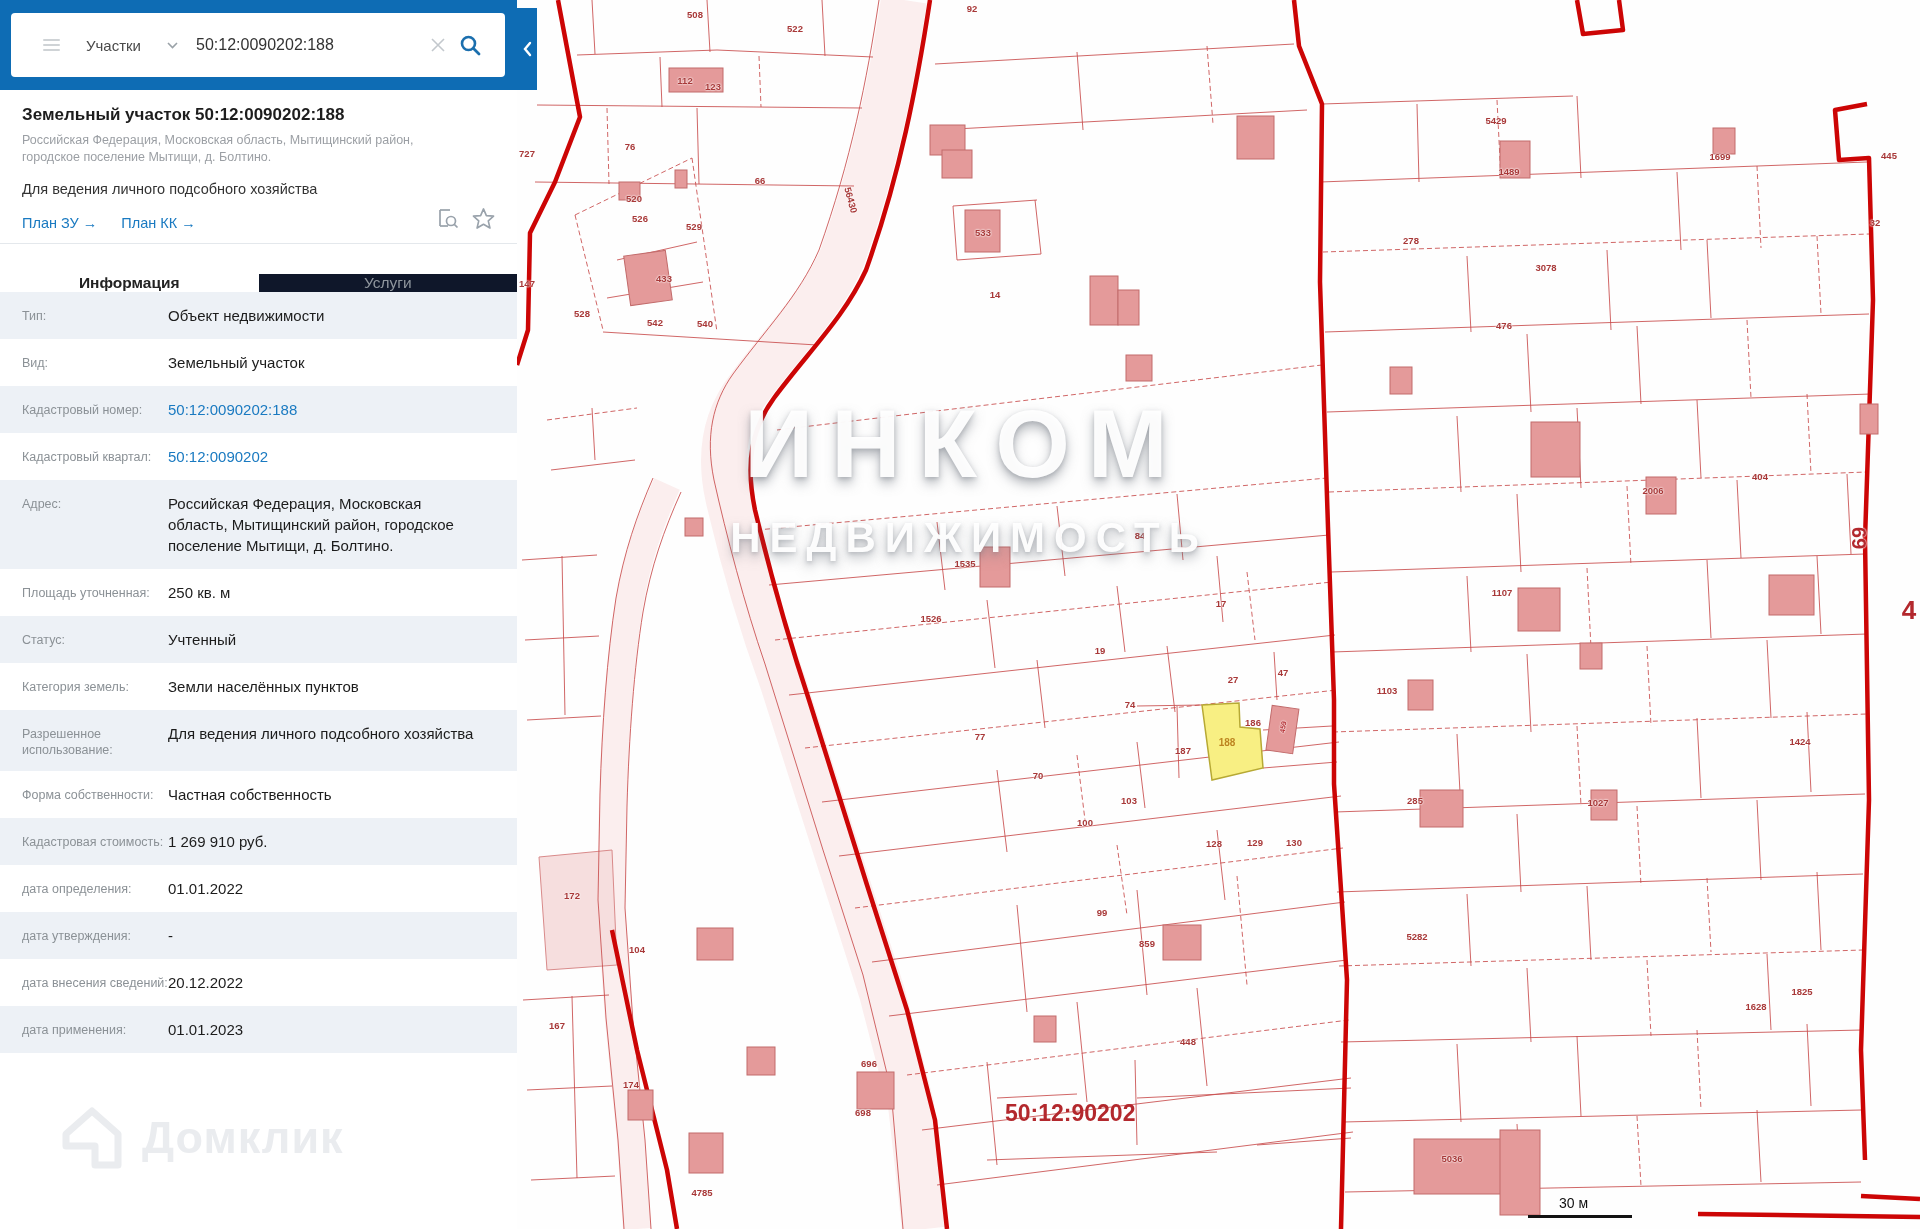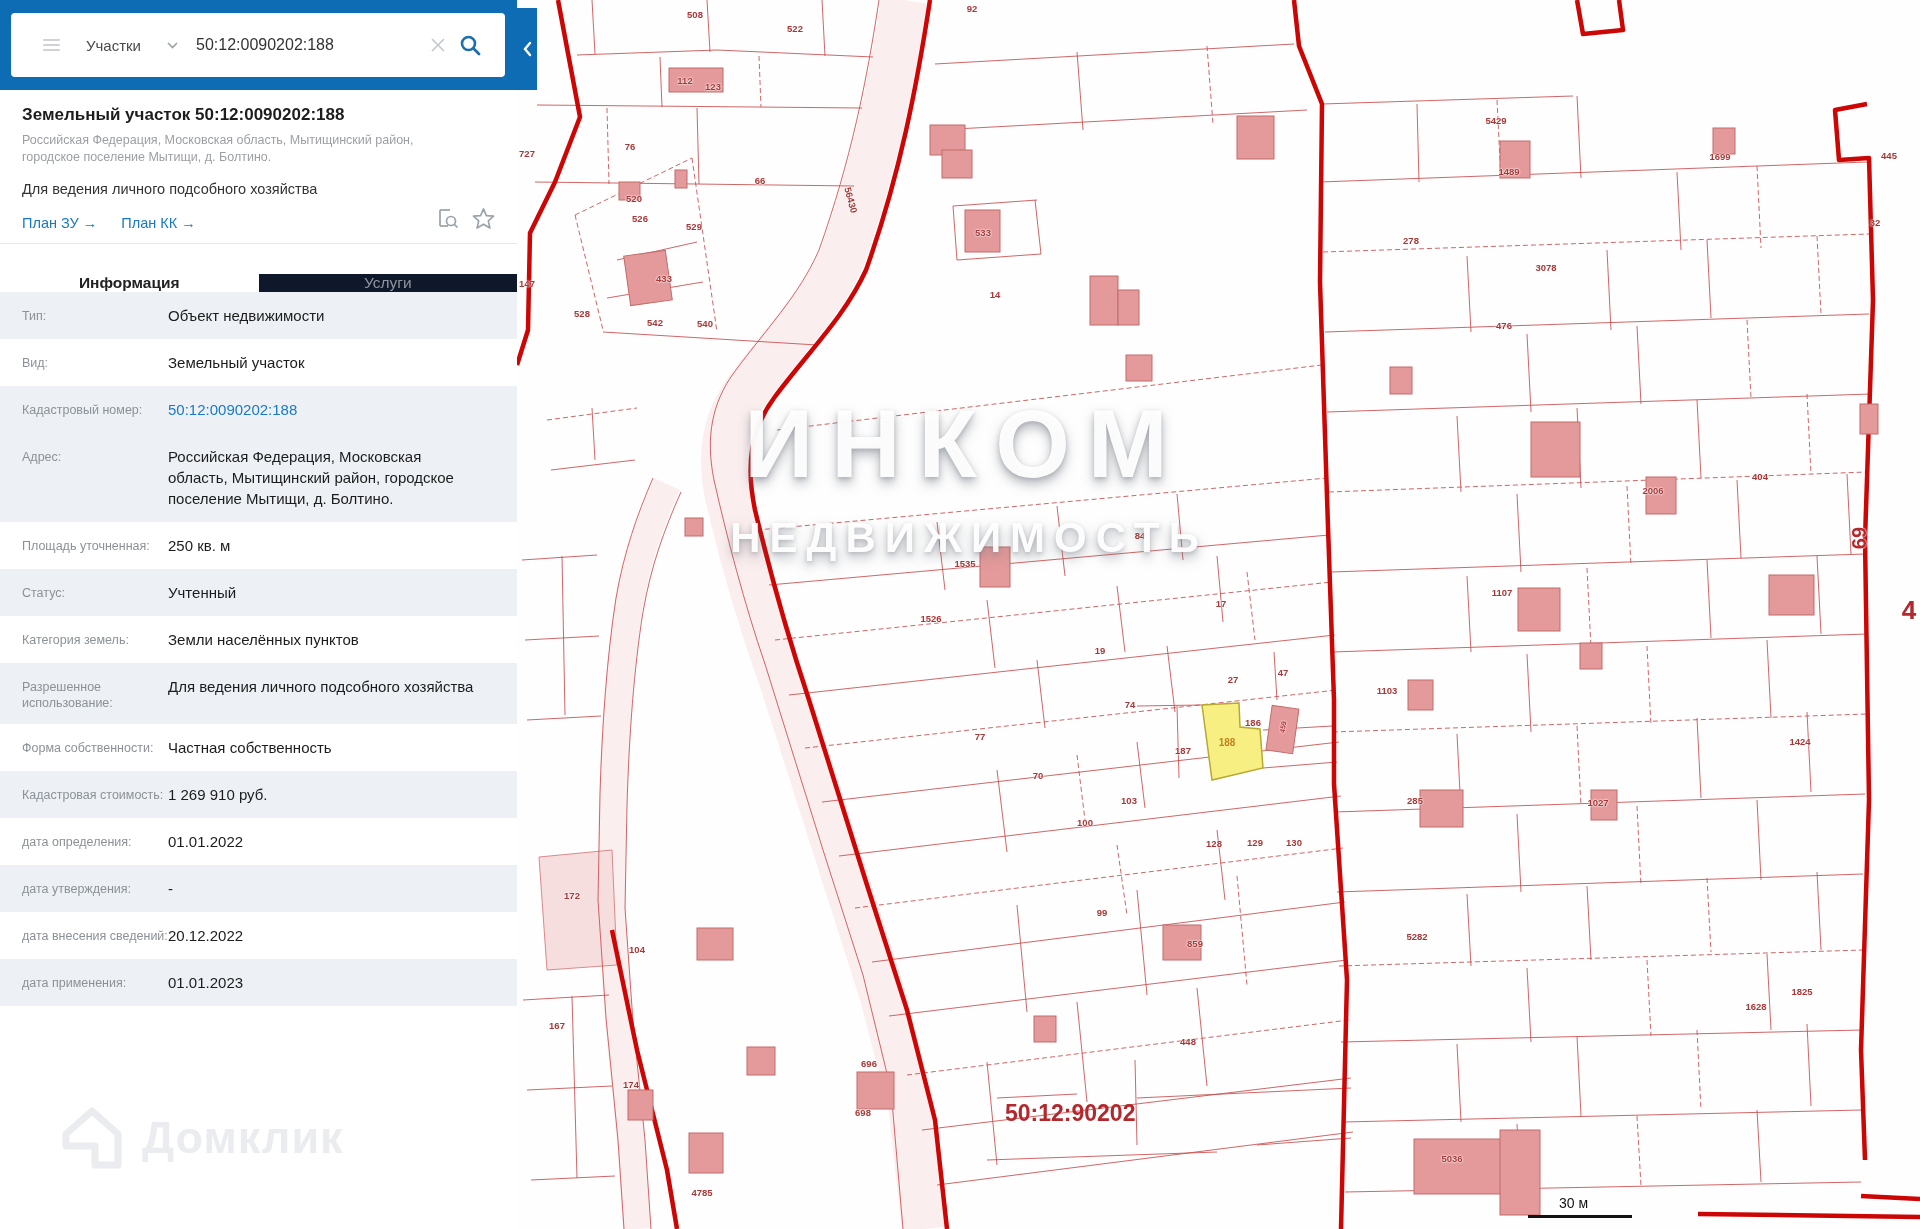"Кадастровый квартал:" div.trow { html: none -> <div> <div>Кадастровый квартал:</div> <div>50:12:0090202</div> </div> }
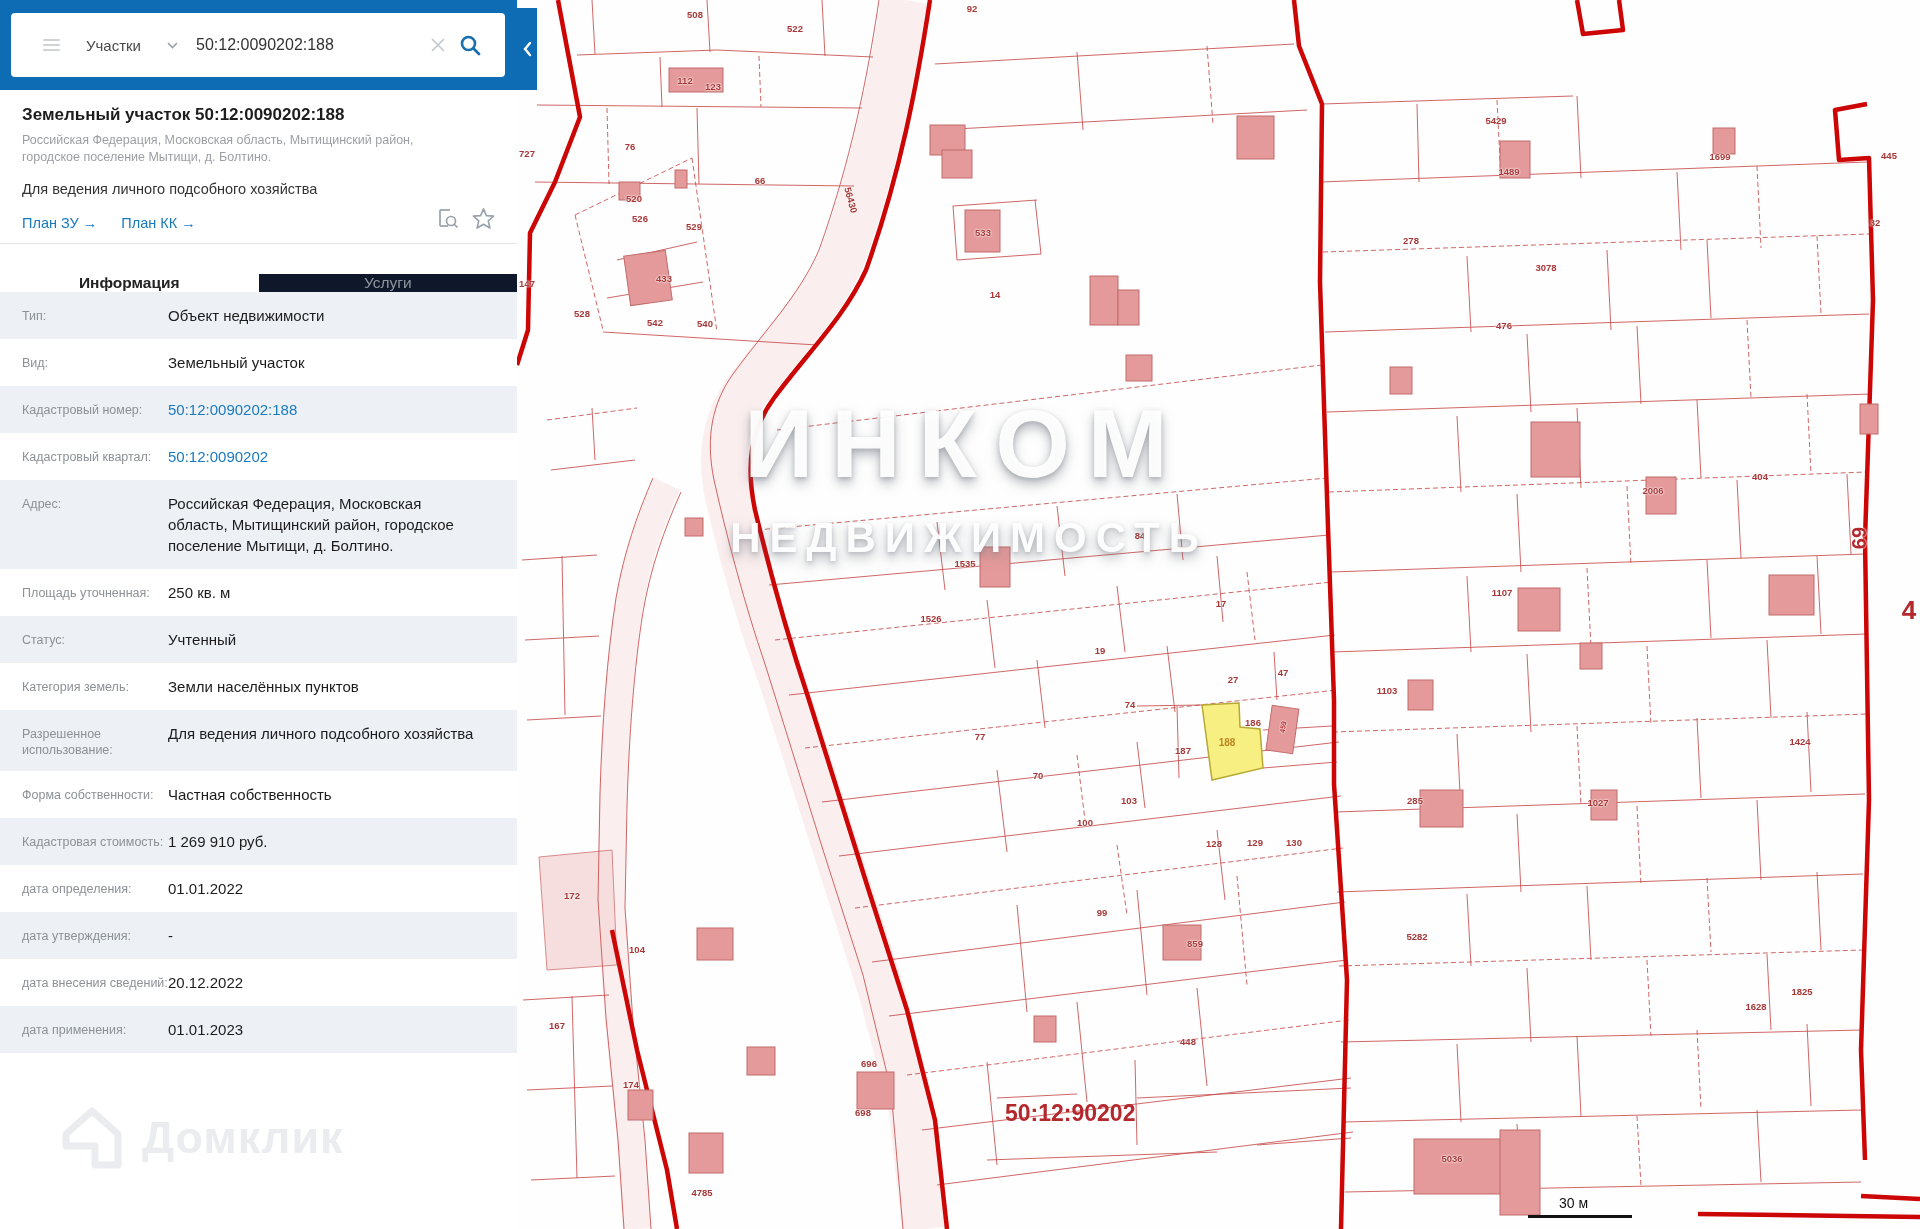"859" span.mlabel { left: 678px -> 630px }
